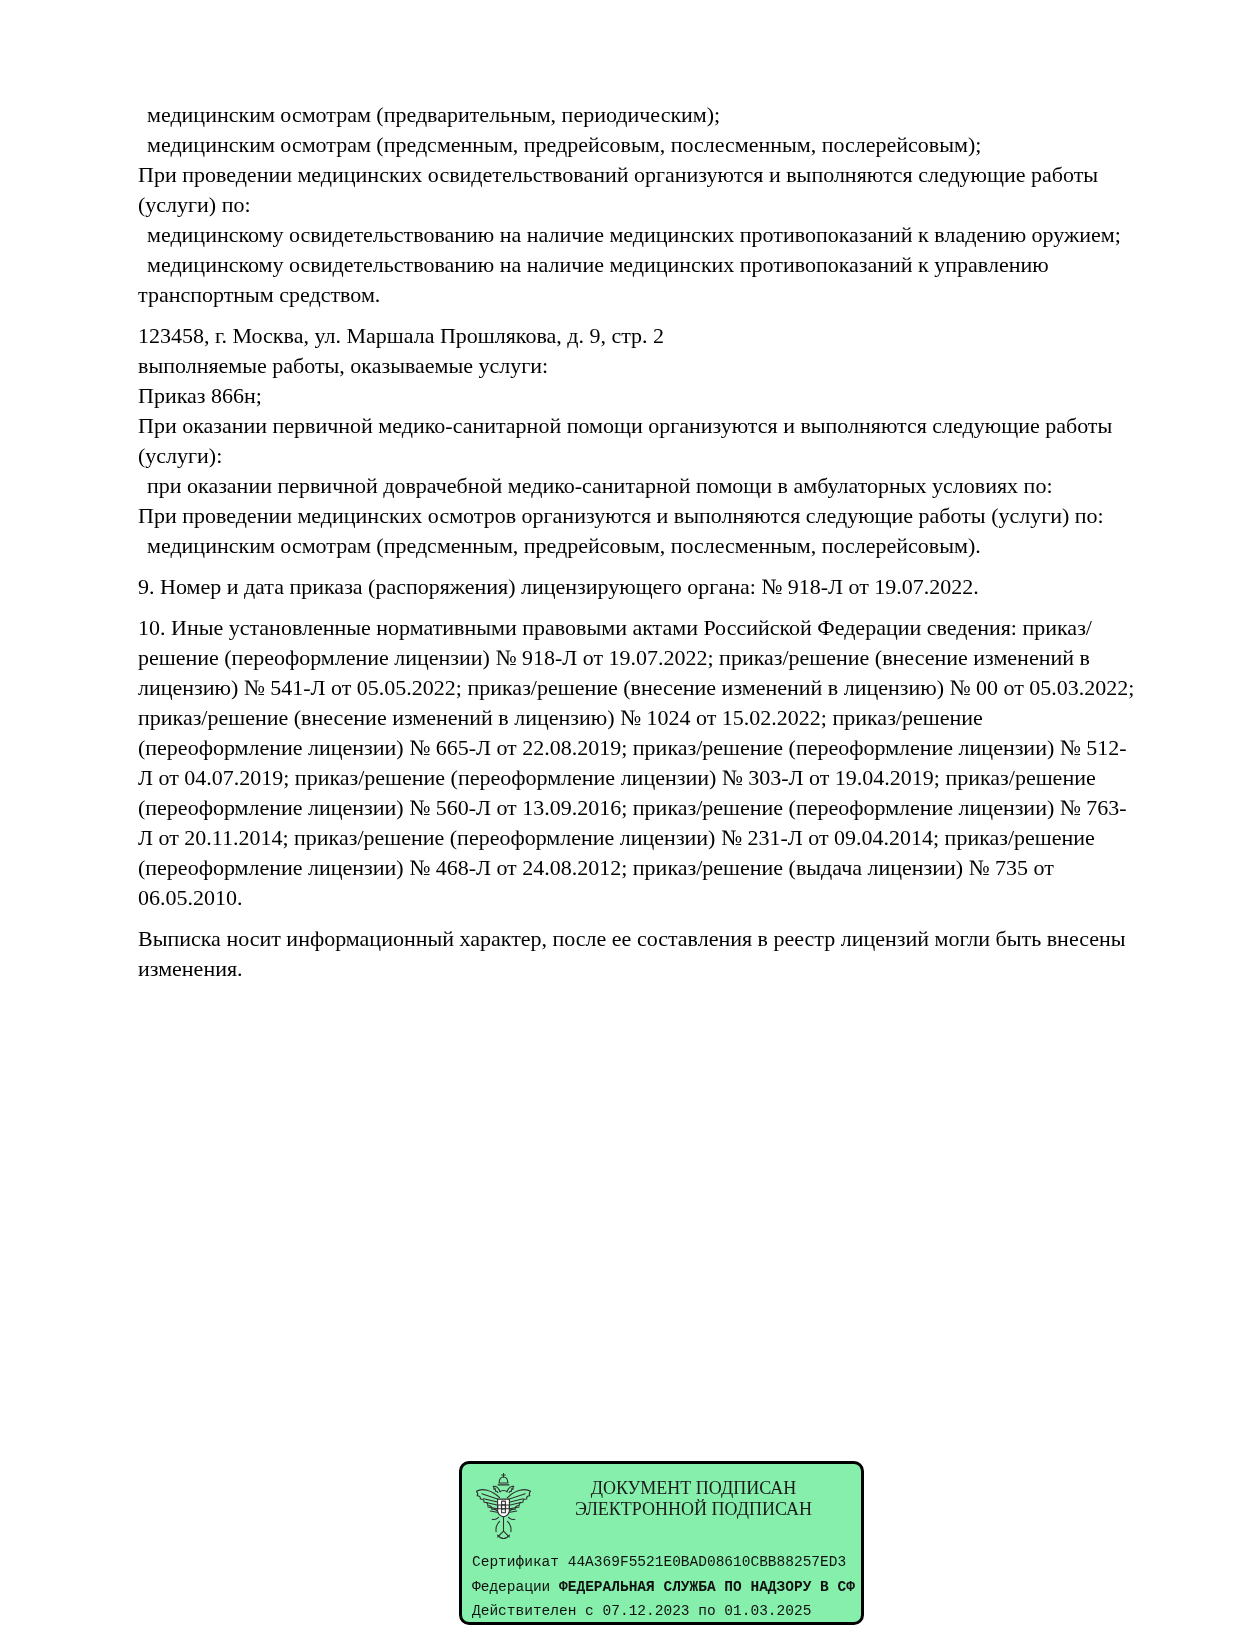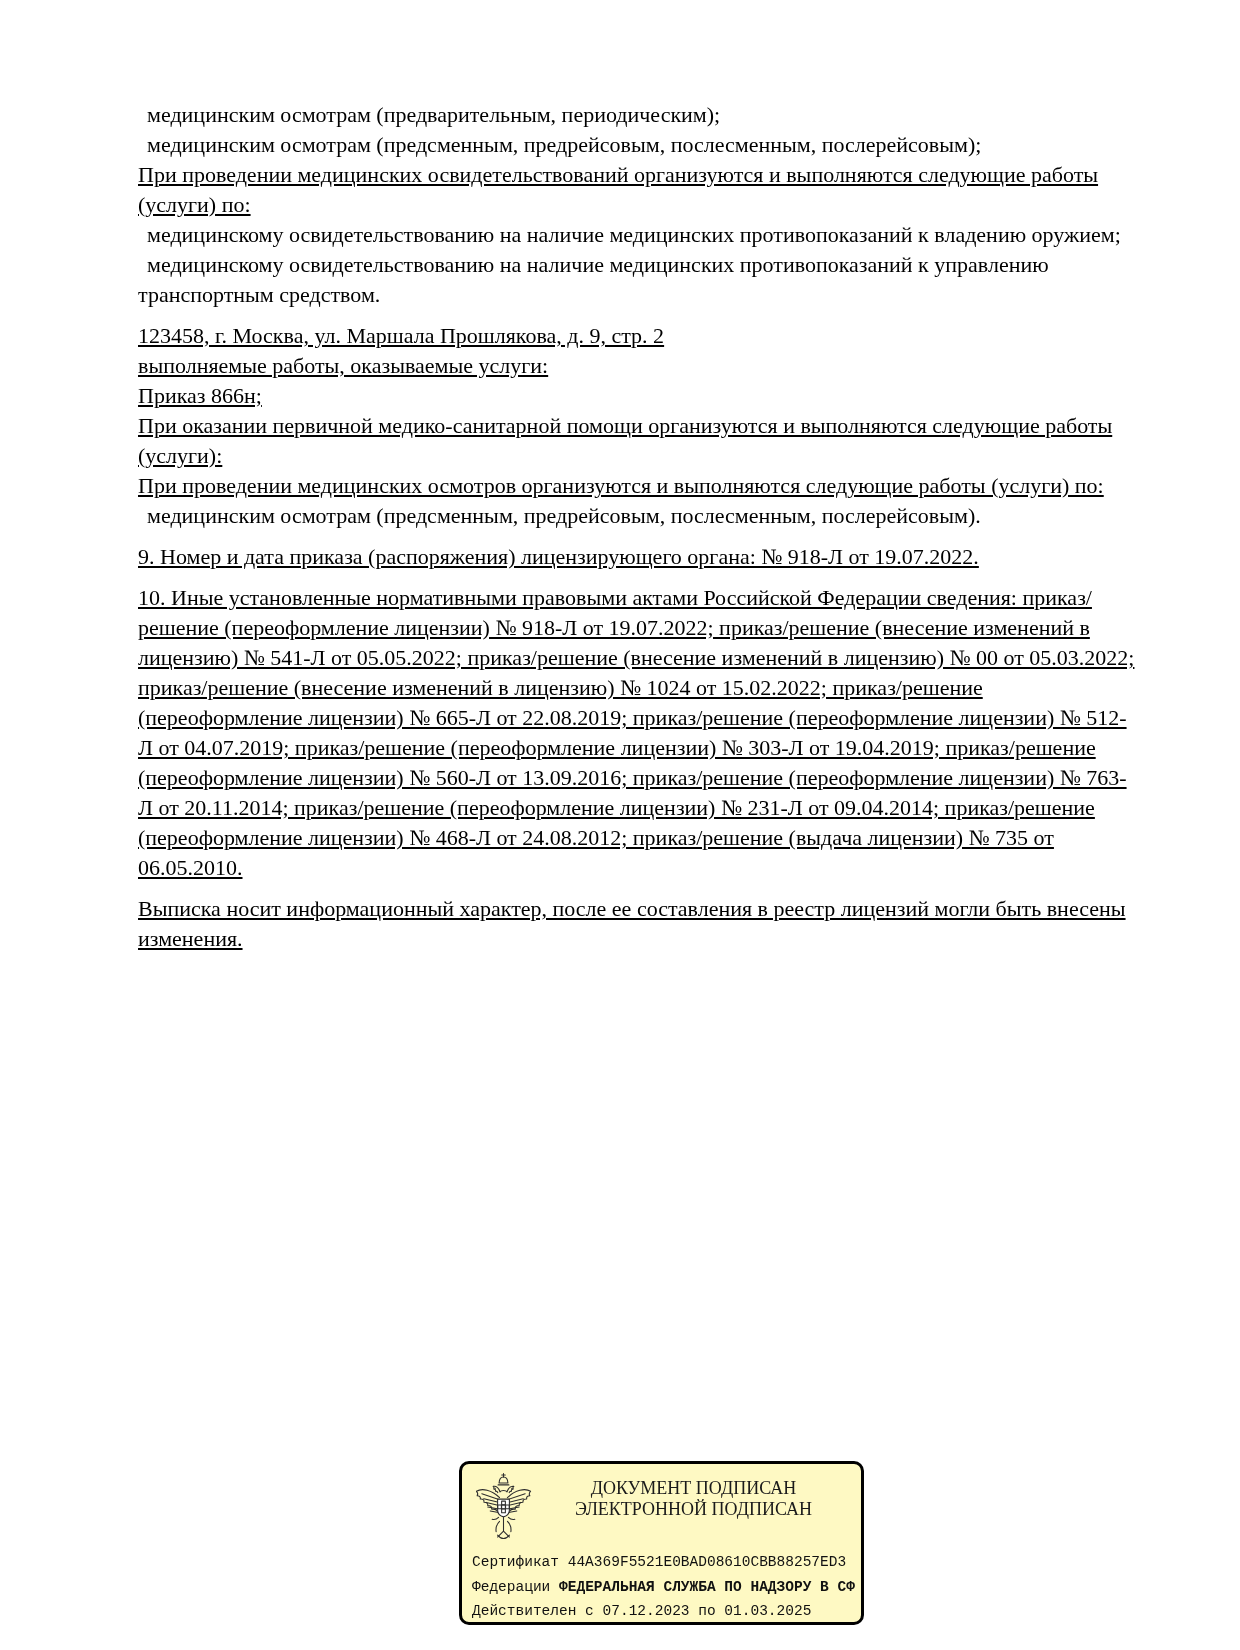"При проведении медицинских" .indent-0 { text-decoration: underline -> none }
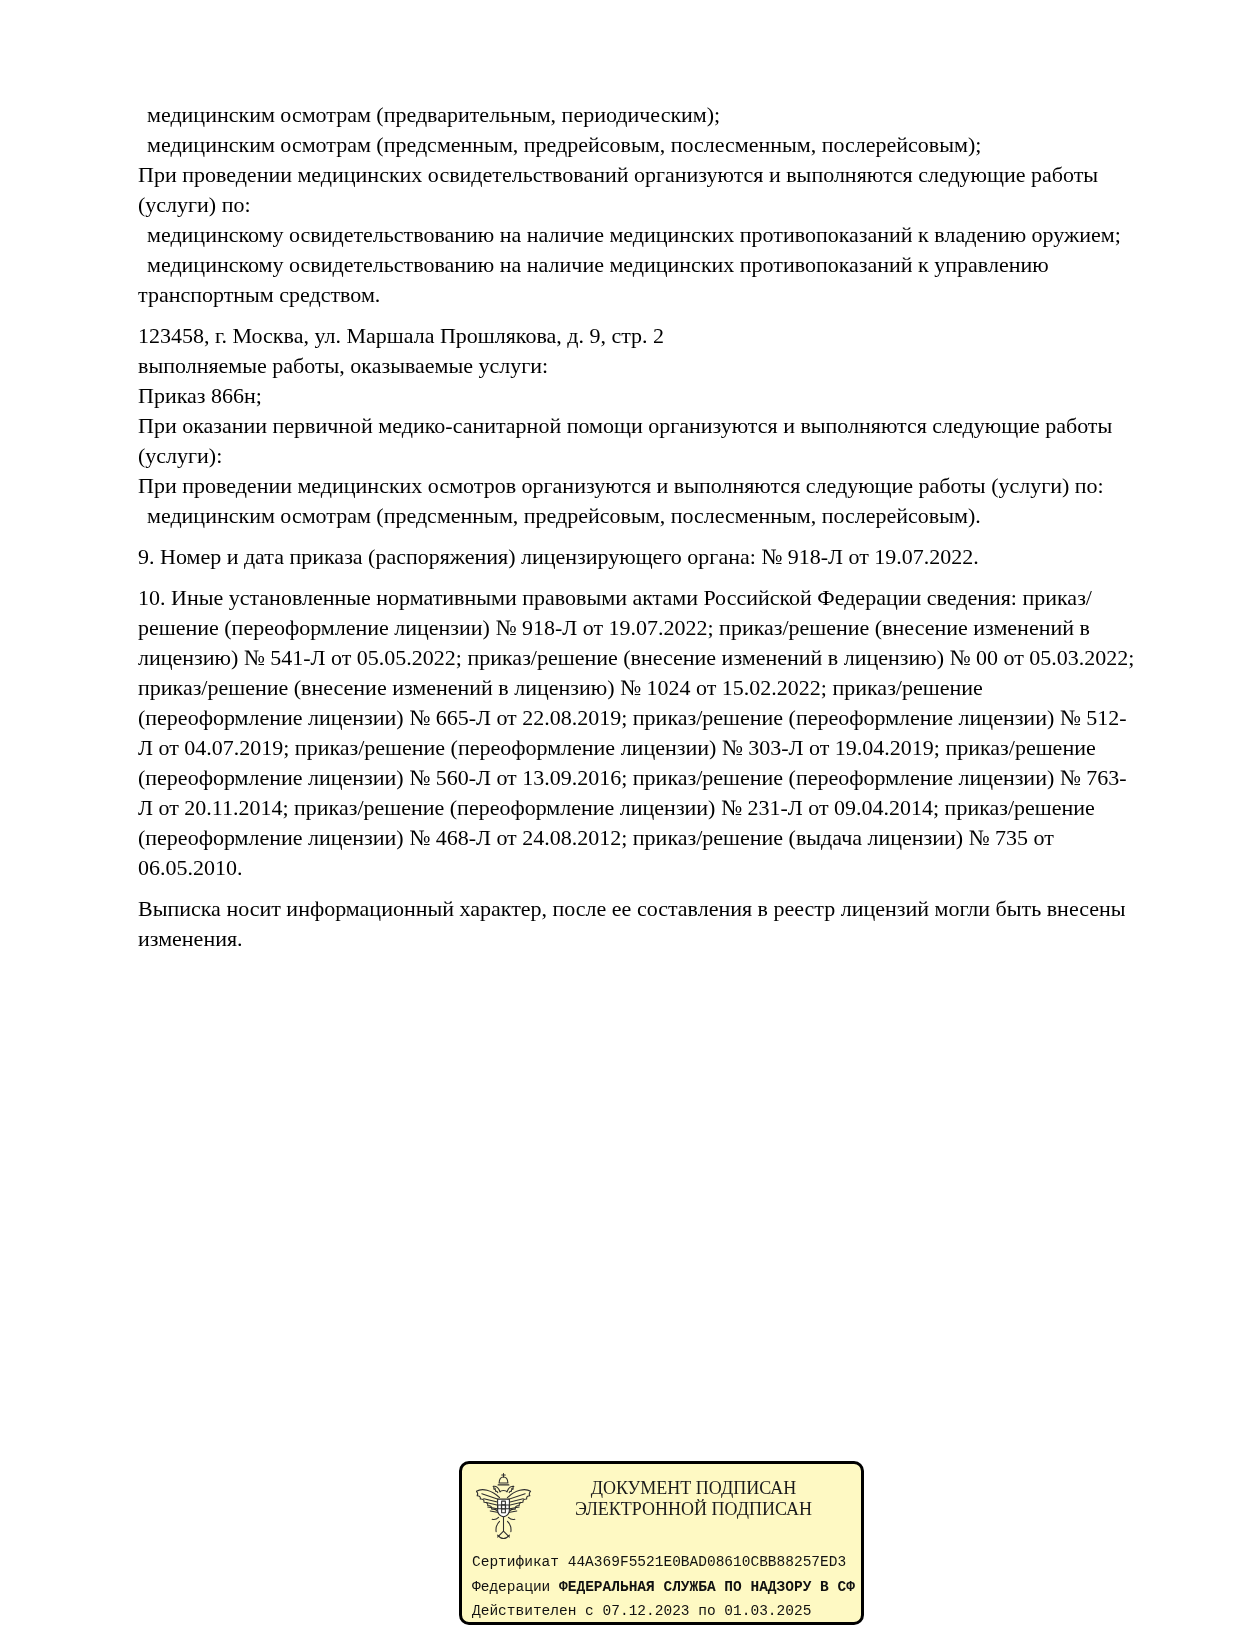"при оказании первичной доврачебной" p.para { html: none -> <p>при оказании первичной доврачебной медико-санитарной помощи в амбулаторных условиях по:</p> }
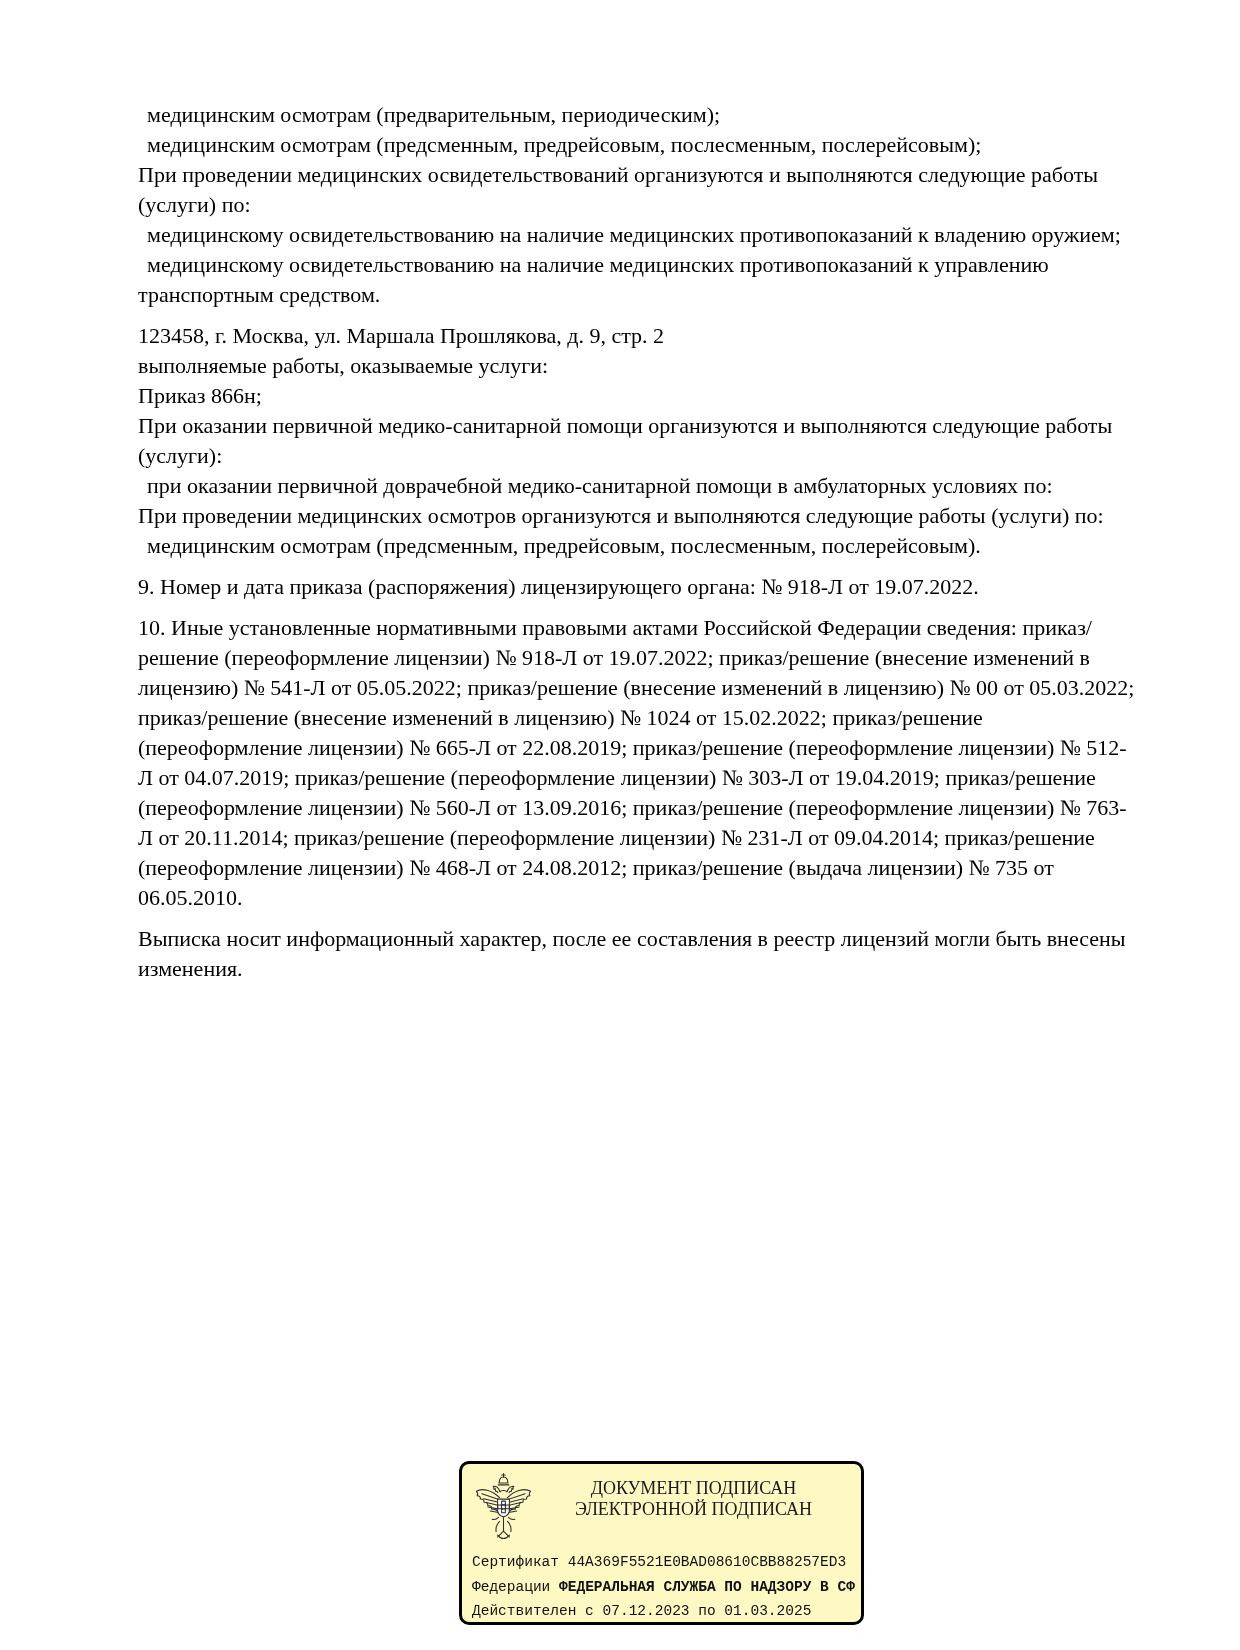"ДОКУМЕНТ ПОДПИСАН" .stamp { background: #fef9c3 -> #86efac }
